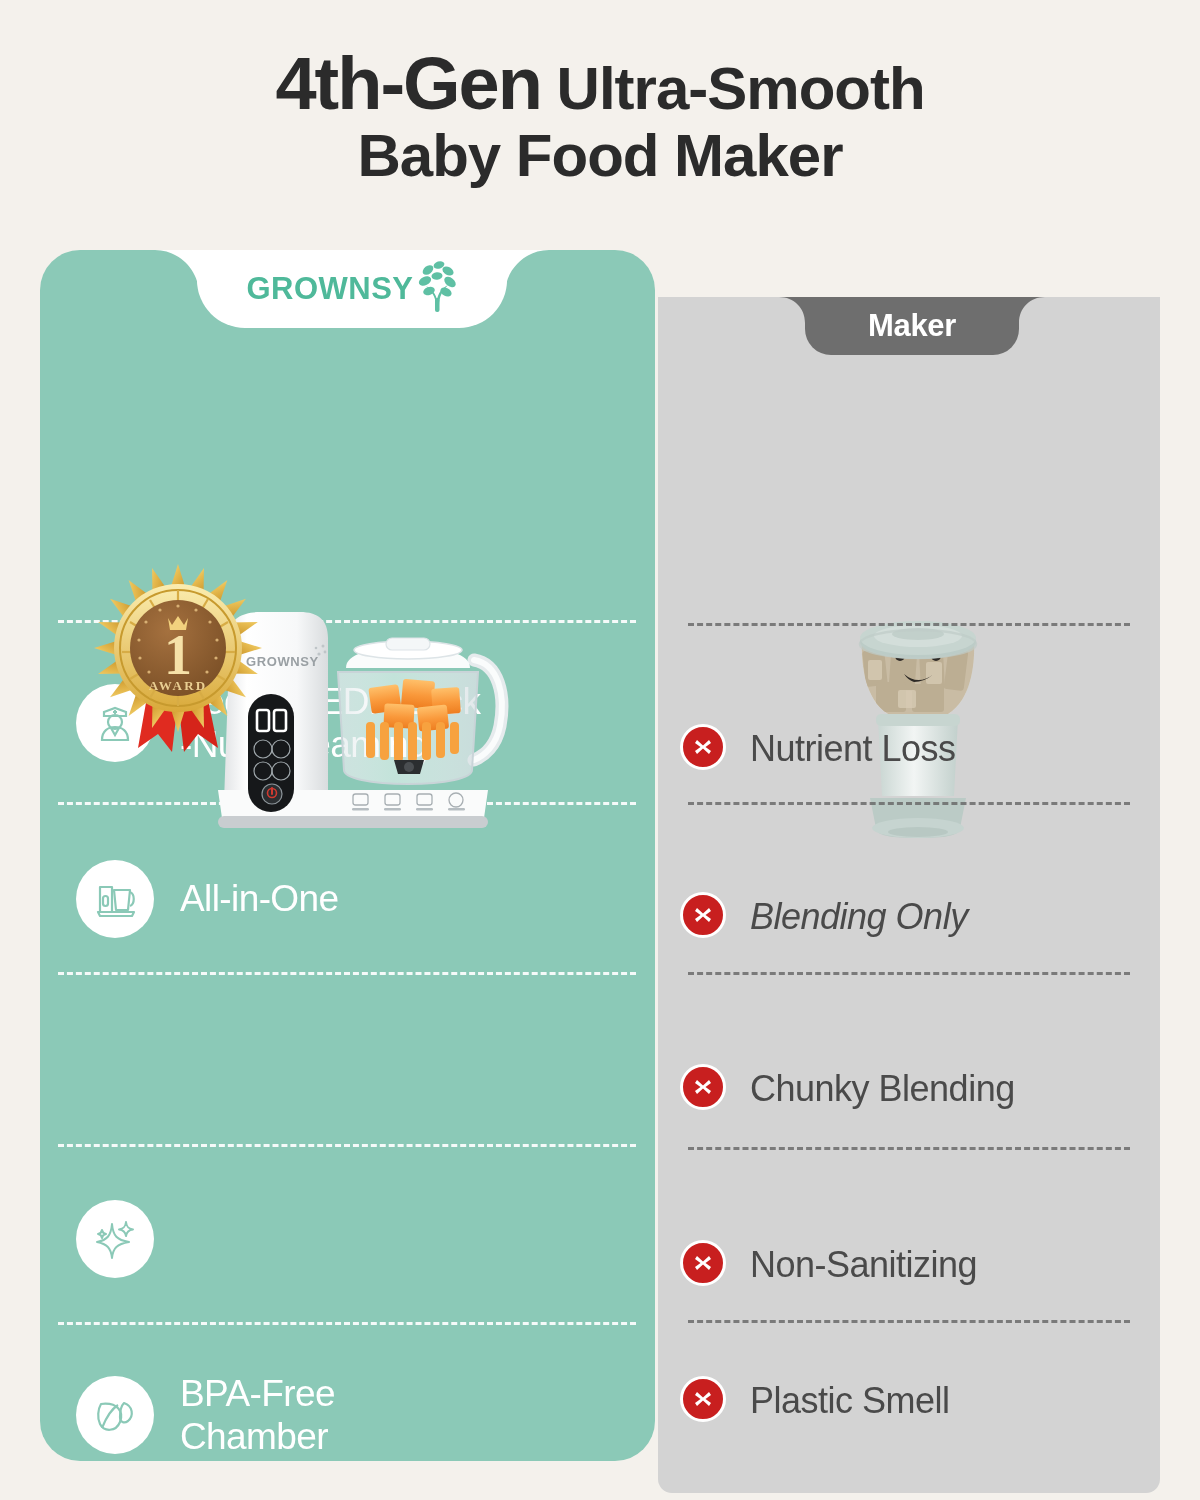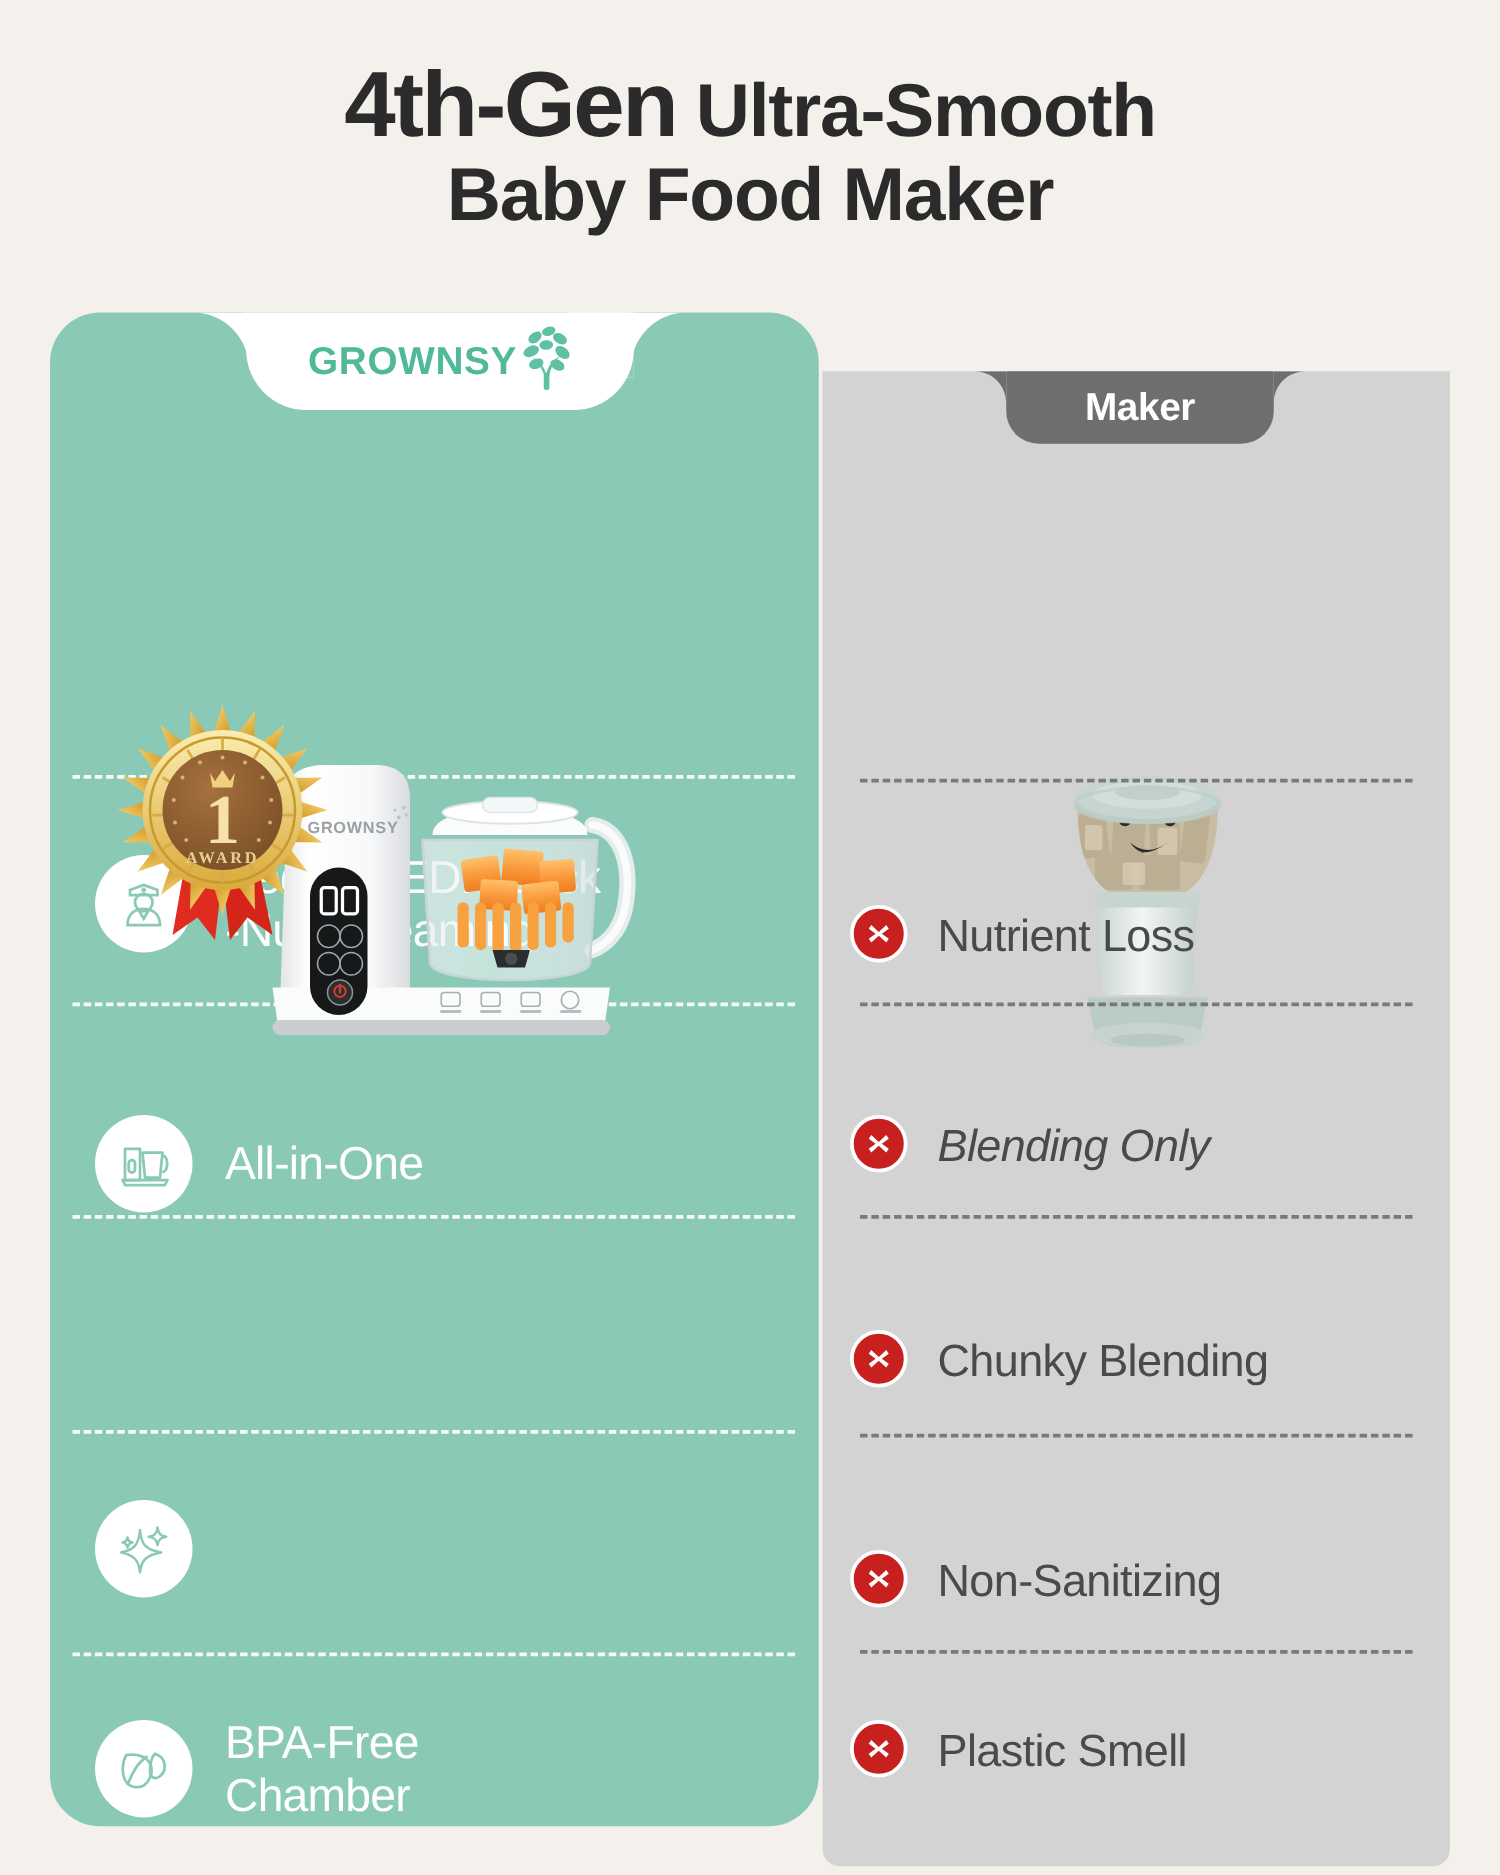"All-in-One" div.feature { top: 660px -> 628px }
